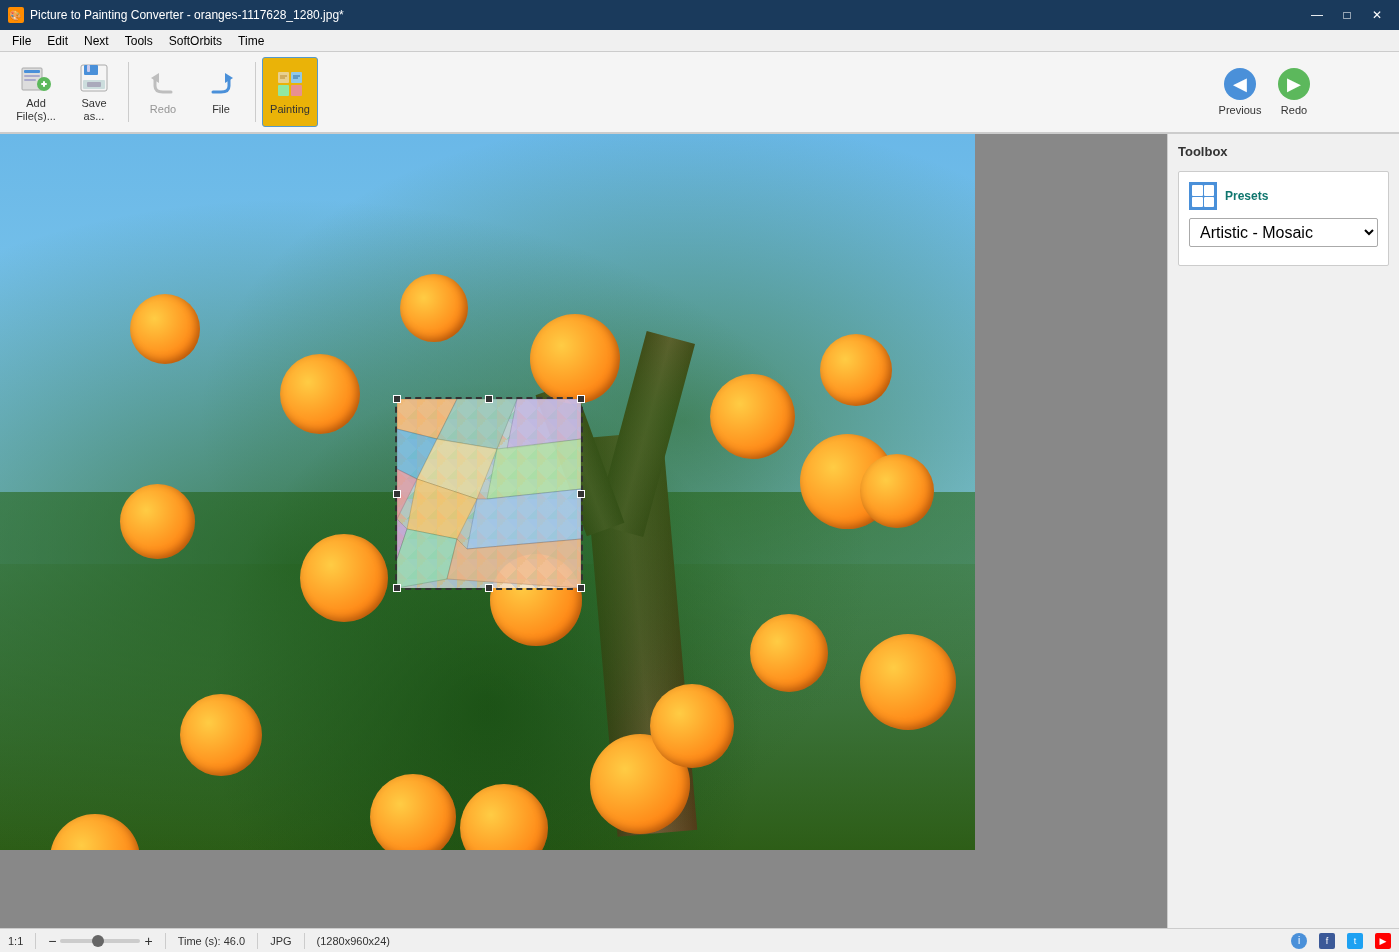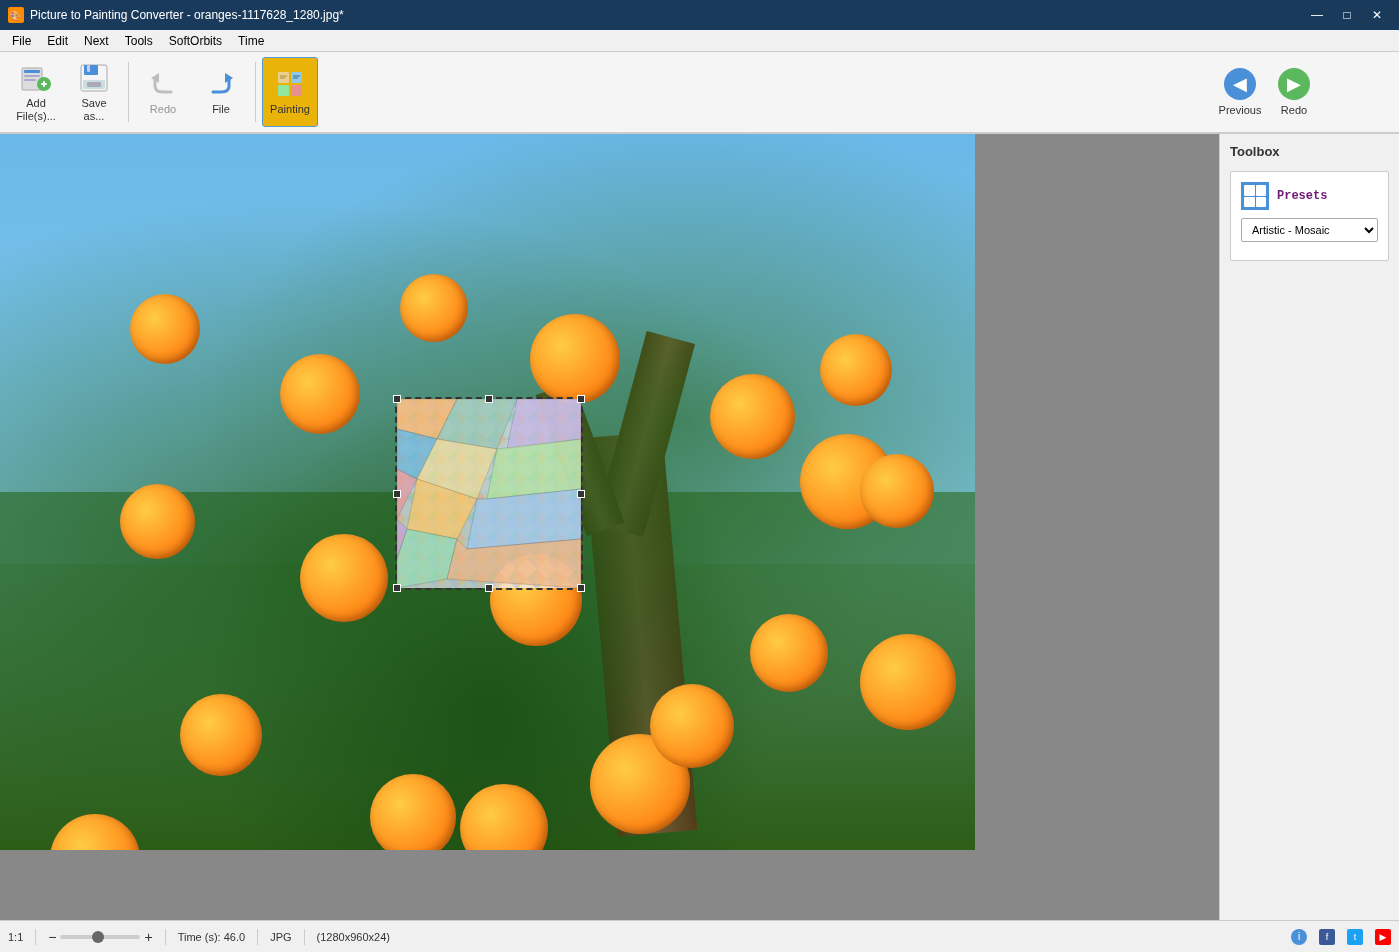"Toolbox" #toolbox-panel { width: 180px -> 232px }
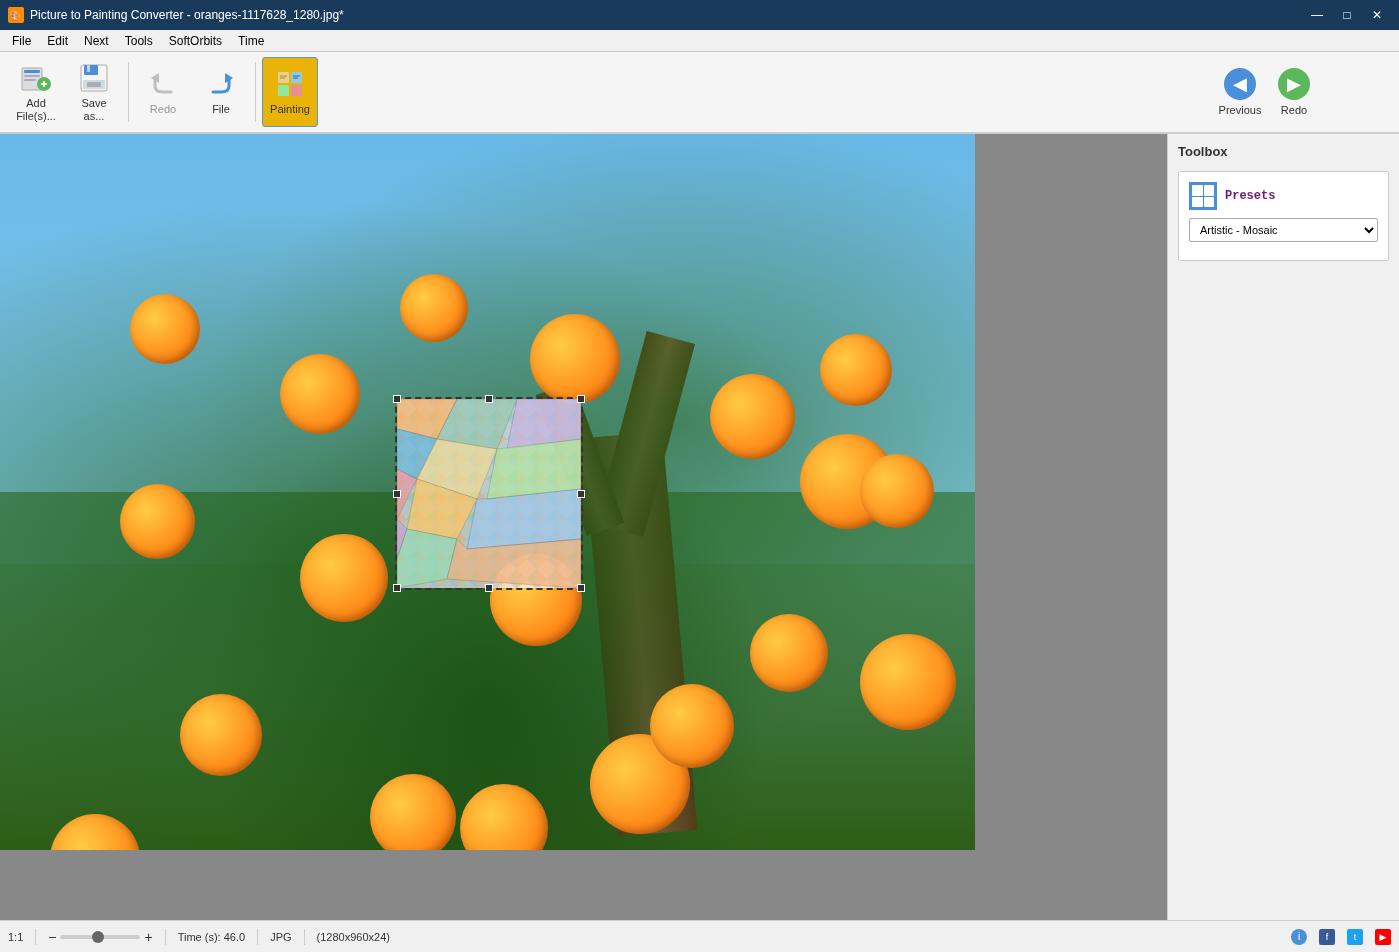"Presets" #presets-label { color: #701a75 -> #0f766e; font-family: Liberation Mono, monospace -> none }
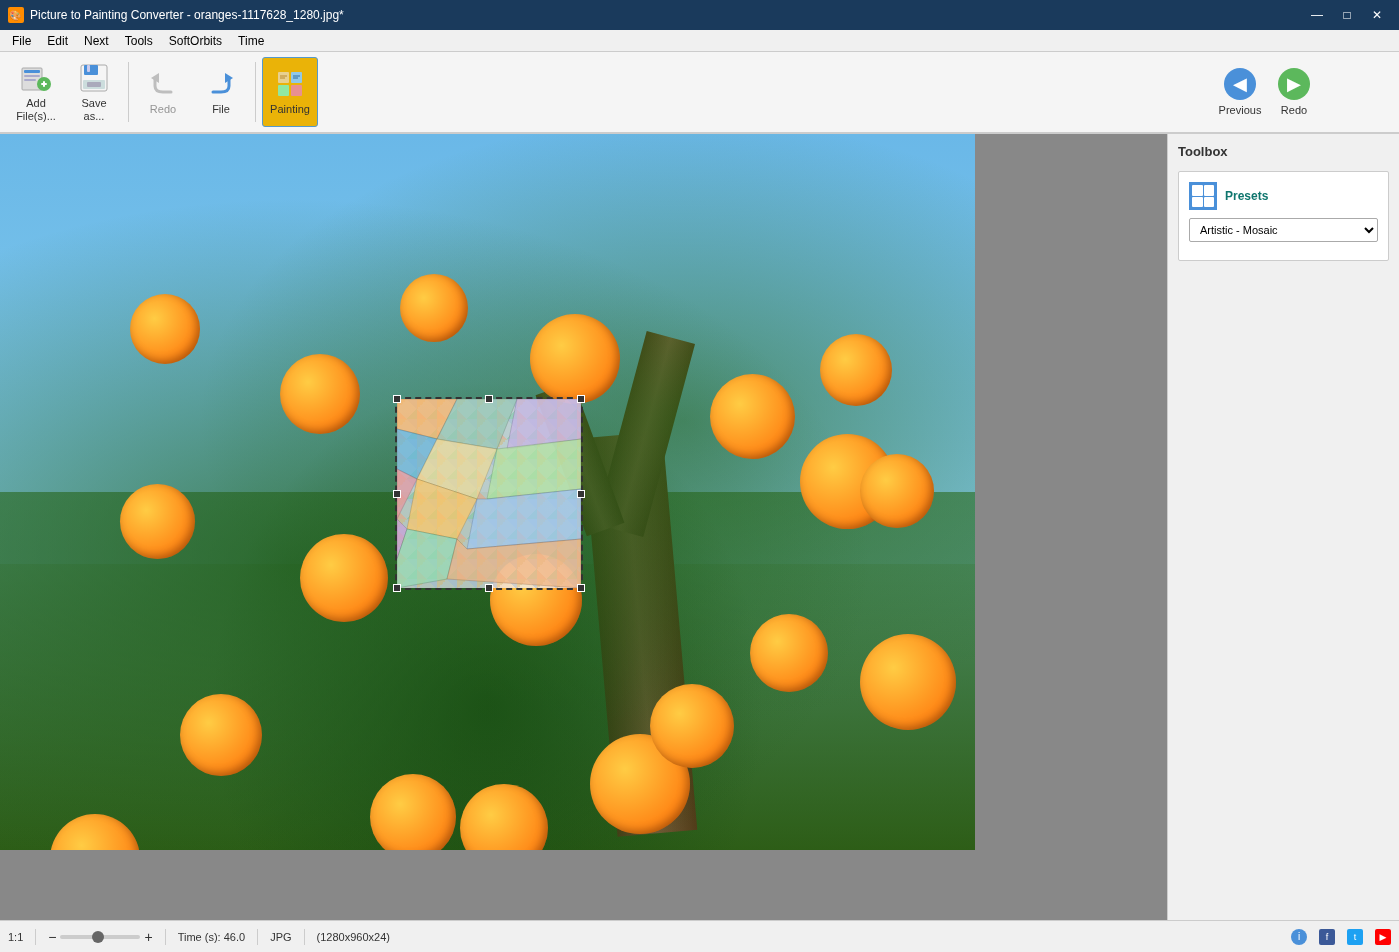"Artistic - Mosaic" #presets-select { font-size: 11px -> 16px }
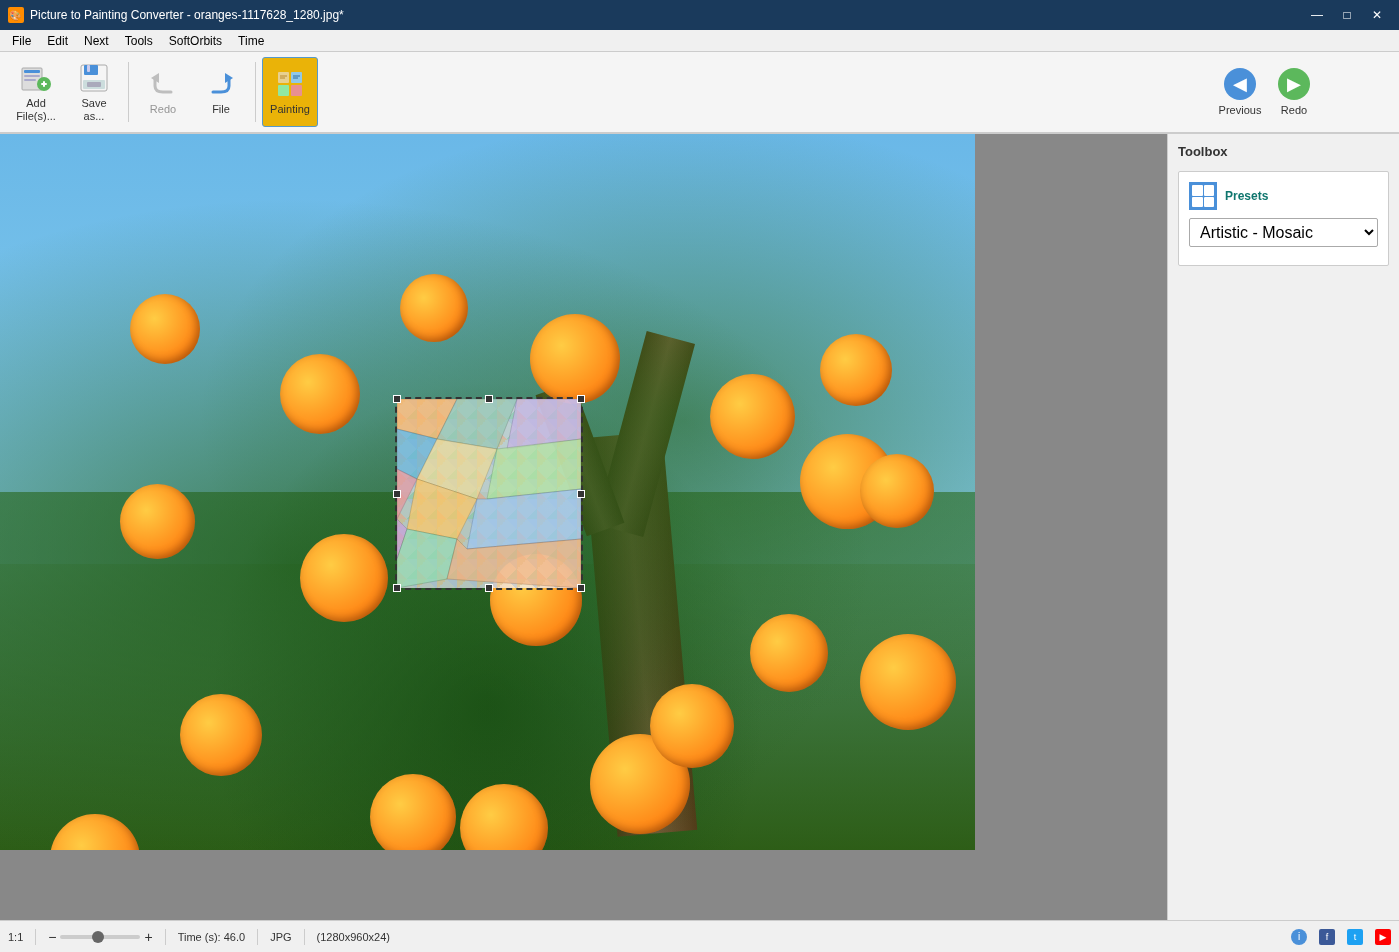"1:1" #status-bar { height: 32px -> 24px }
